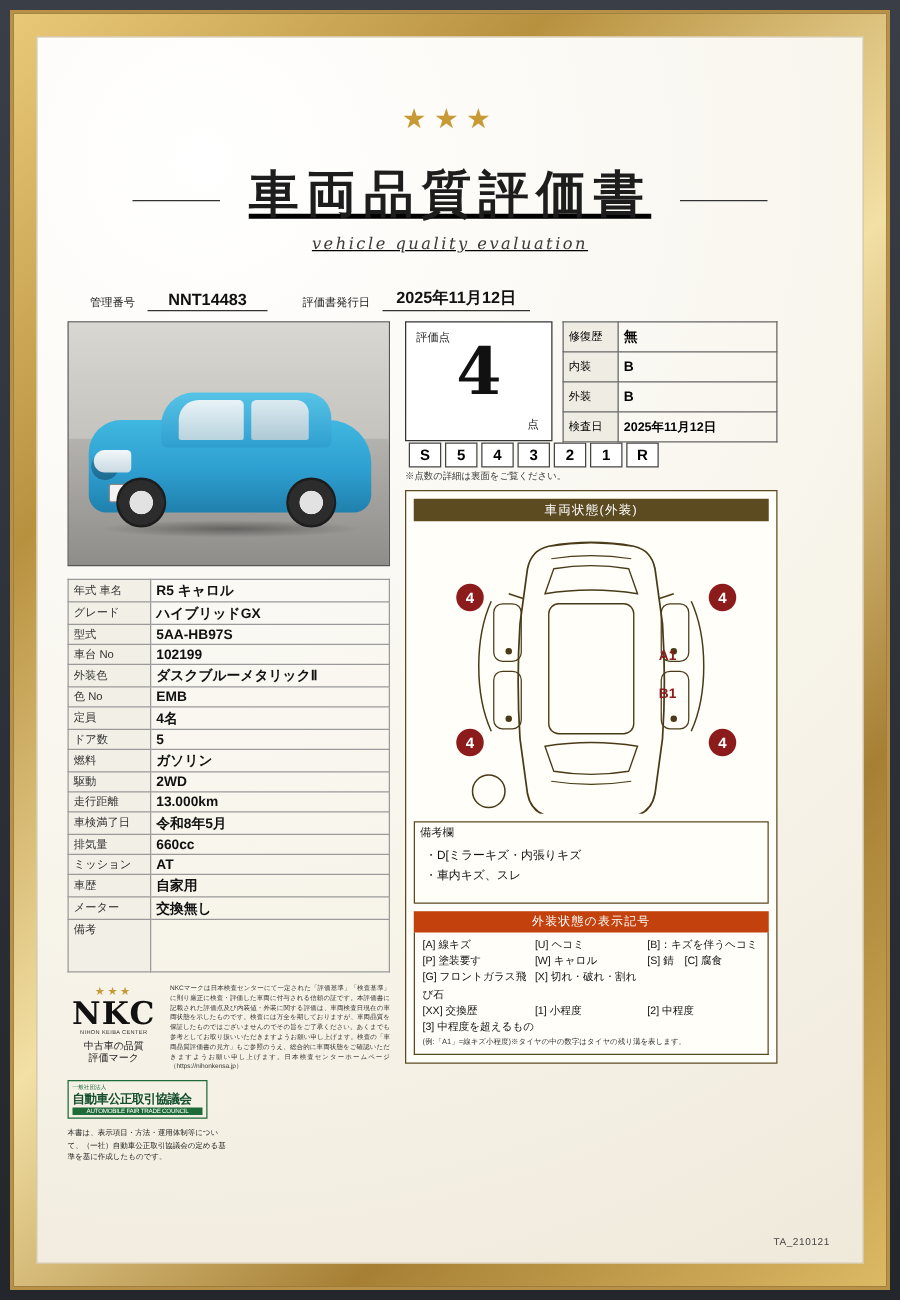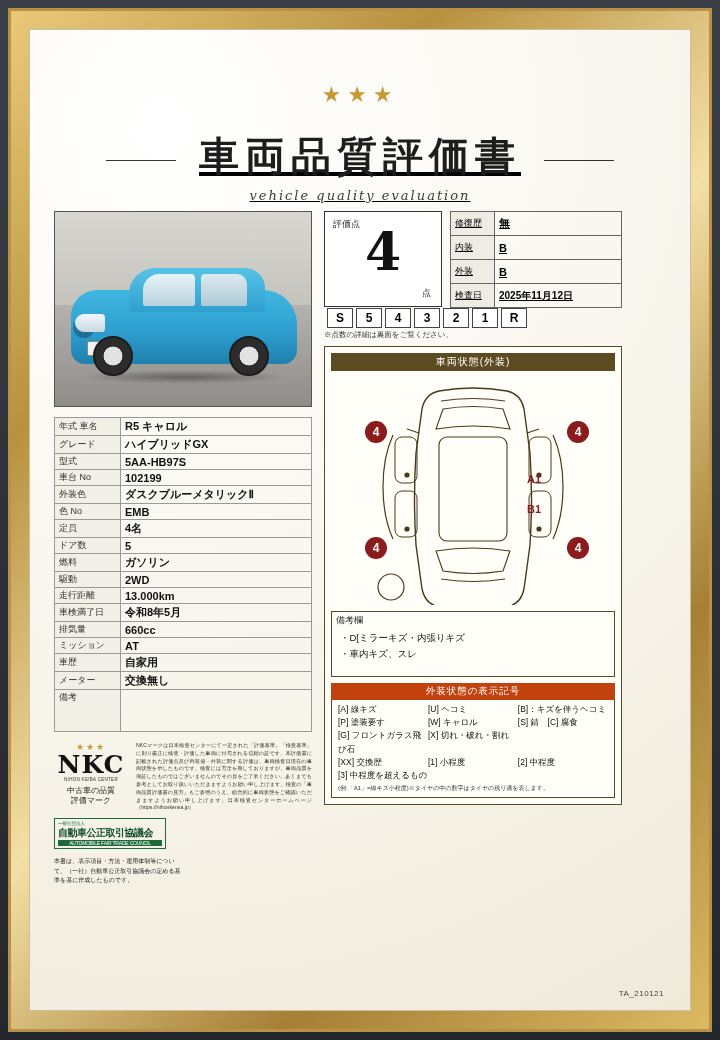"管理番号" div.meta-row { html: none -> <div> <span>管理番号</span> <span>NNT14483</span> <span>評価書発行日</span> <span>2025年11月12日</span> </div> }
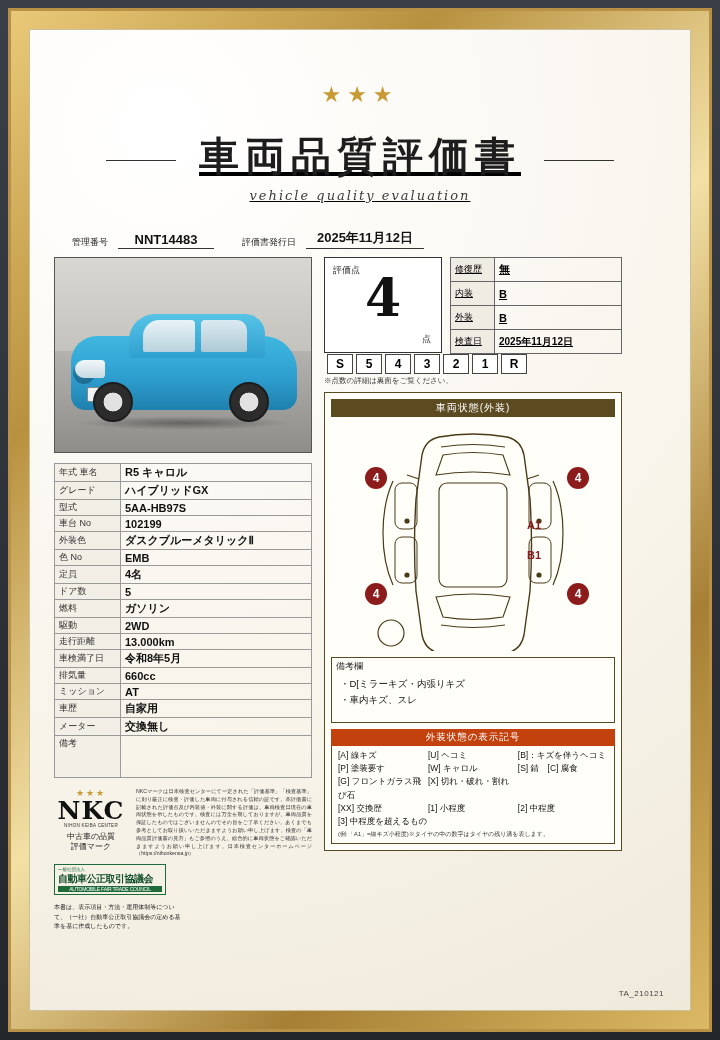"評価点" .score-row { text-decoration: underline -> none }
